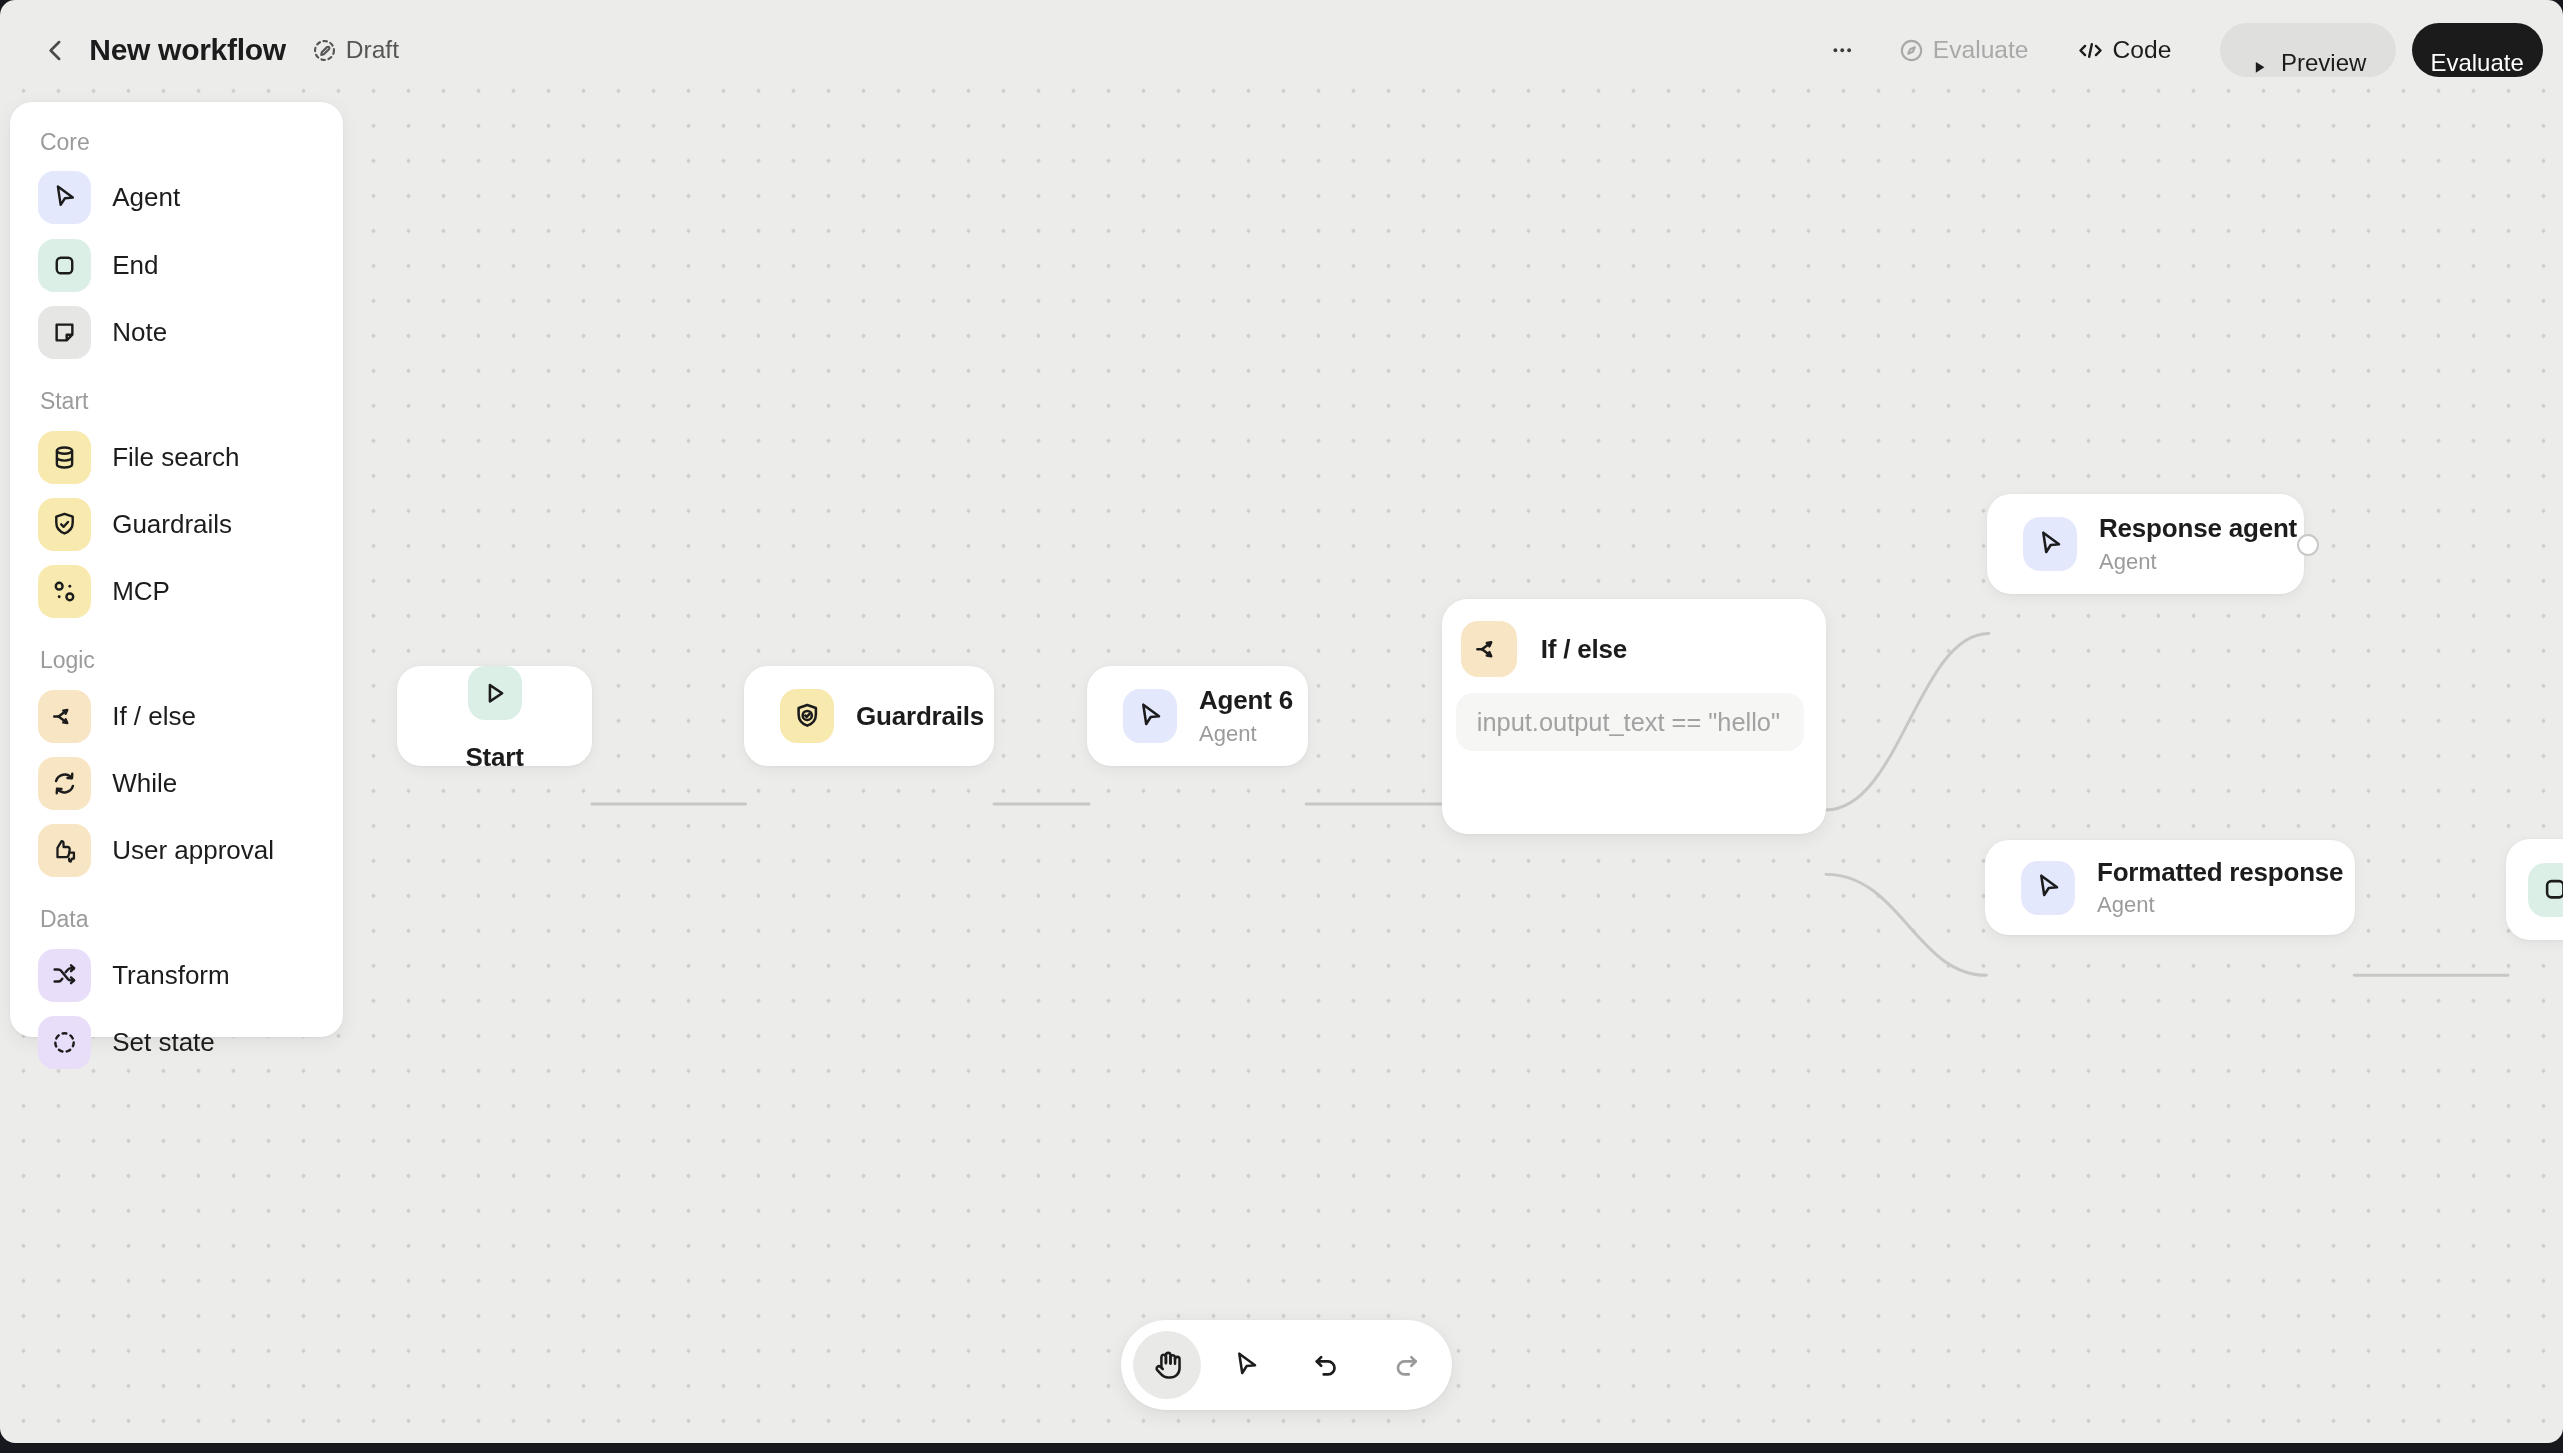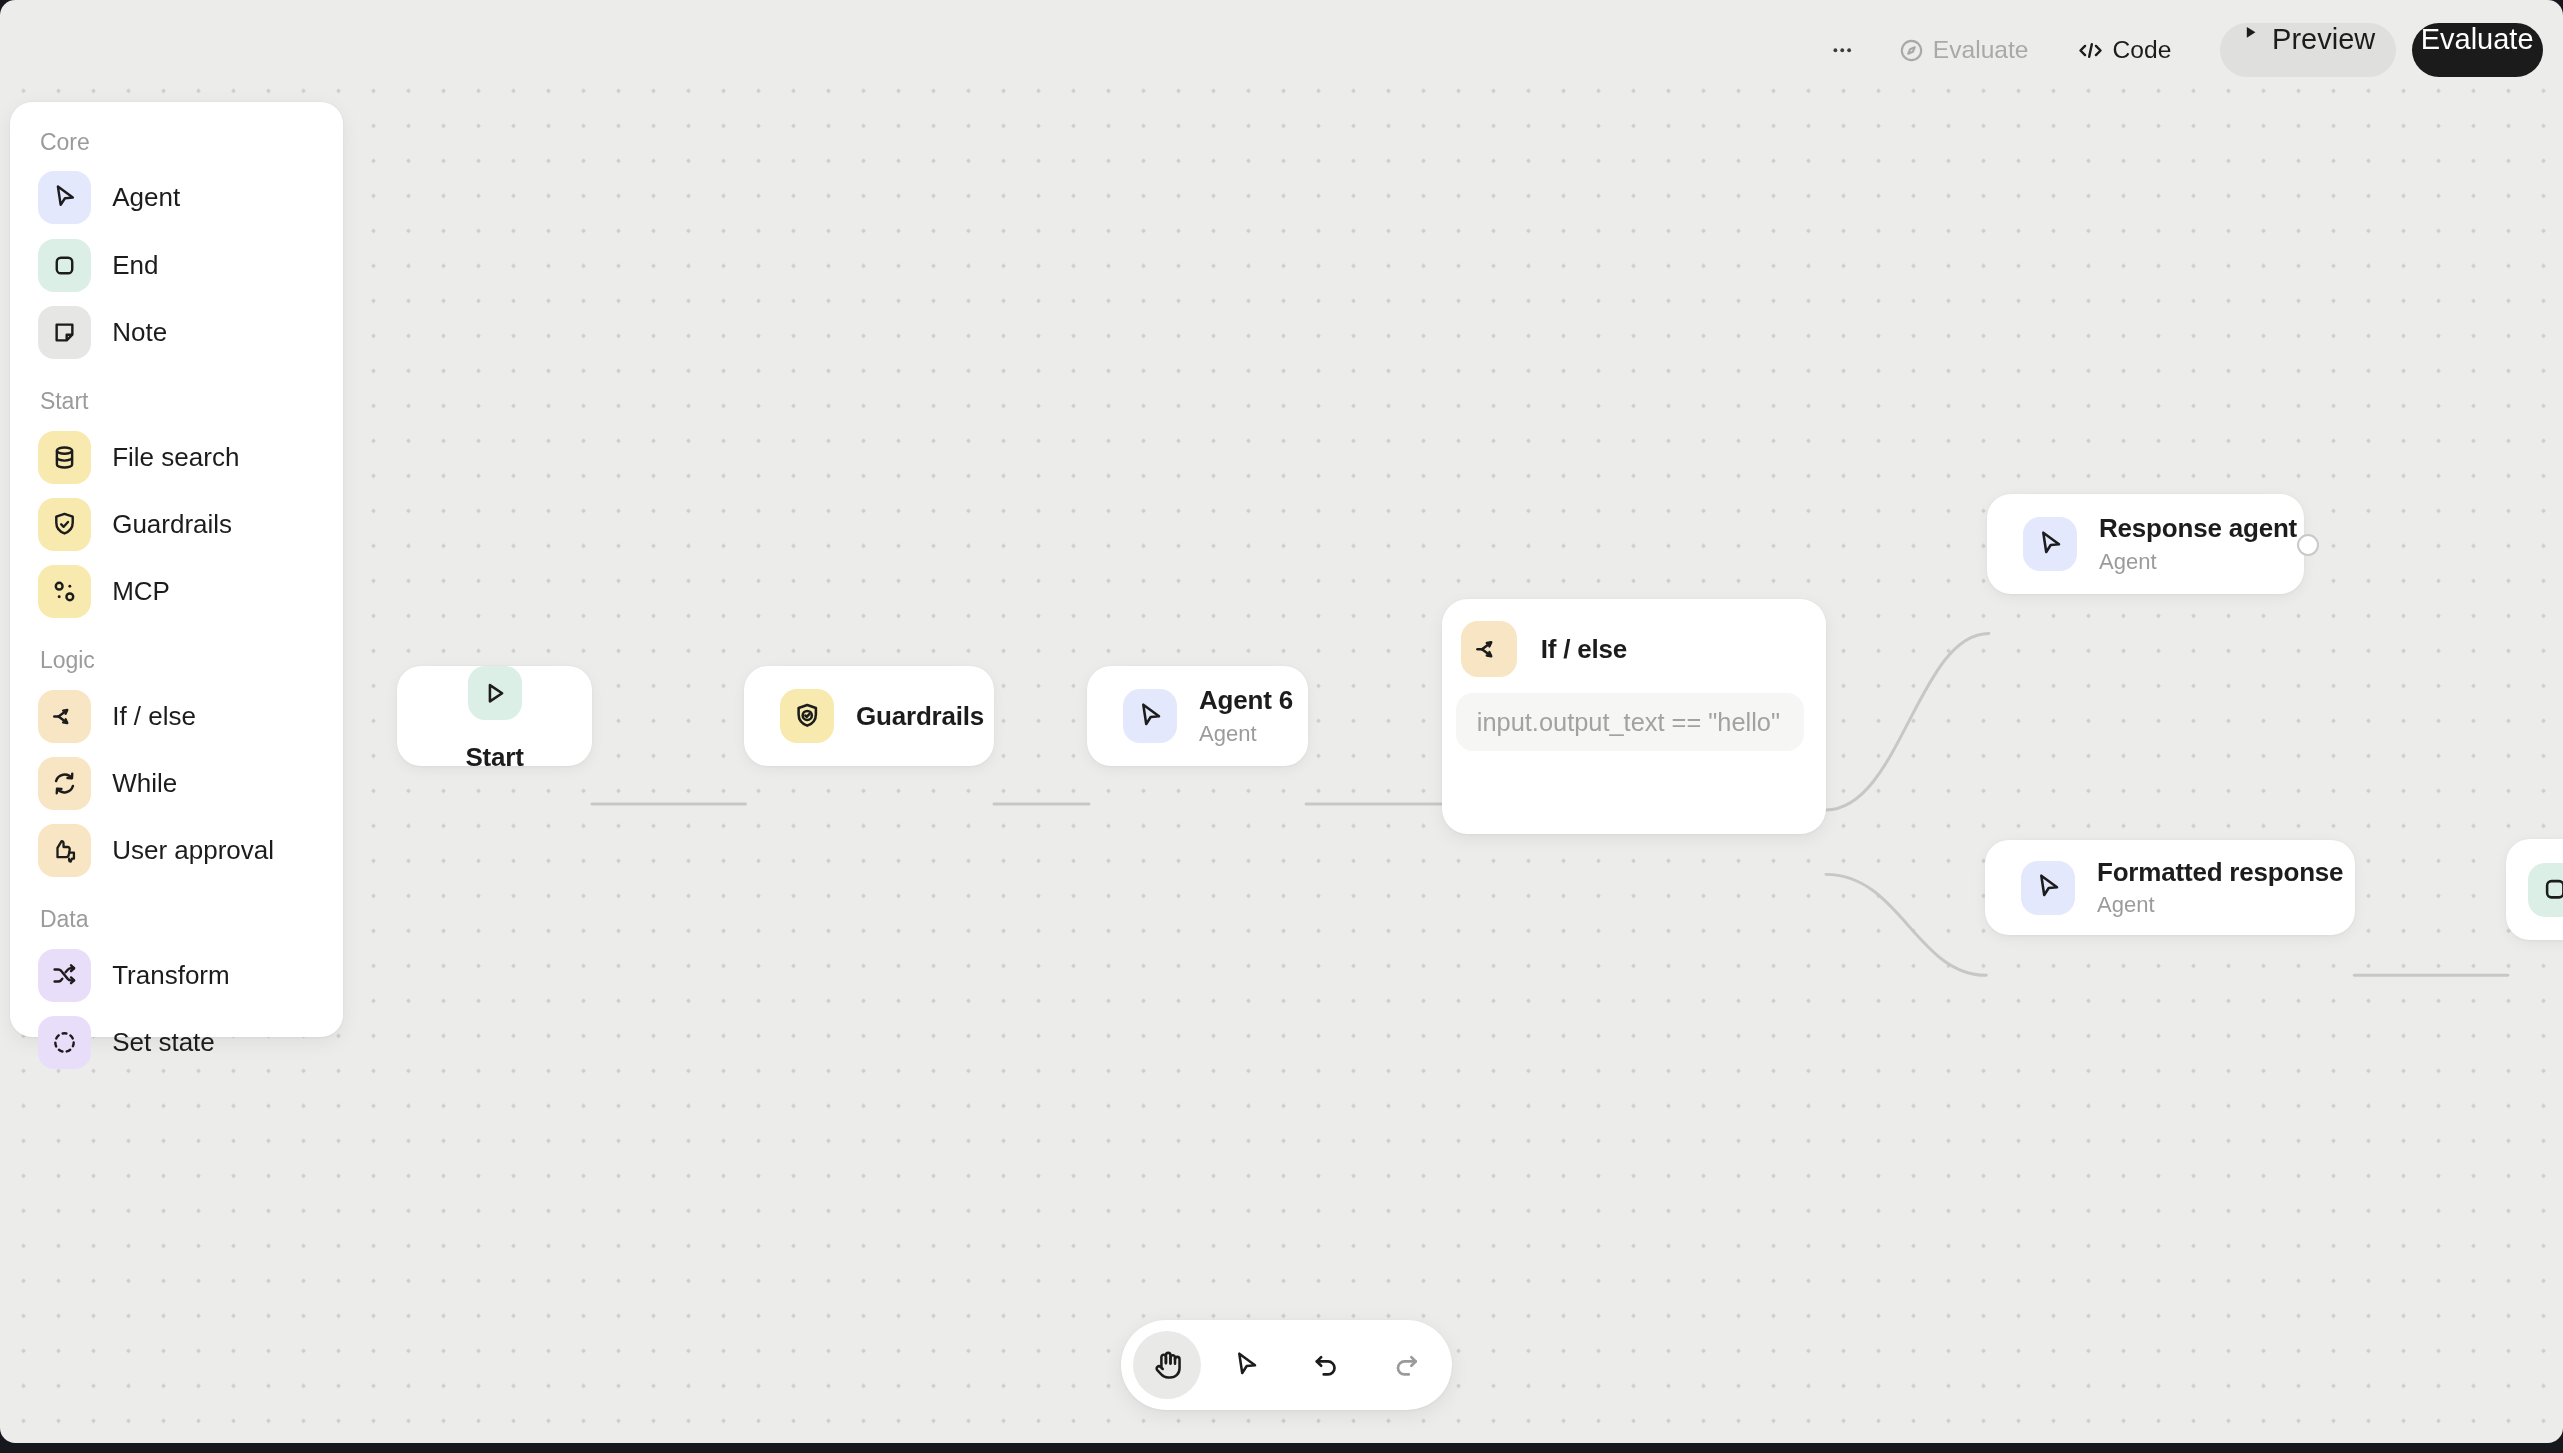"New workflow" div.tb-left { html: none -> <div> <div> <svg> <path></path> </svg> </div> <div>New workflow</div> <div> <svg> <circle></circle> <path></path> </svg> <span>Draft</span> </div> </div> }
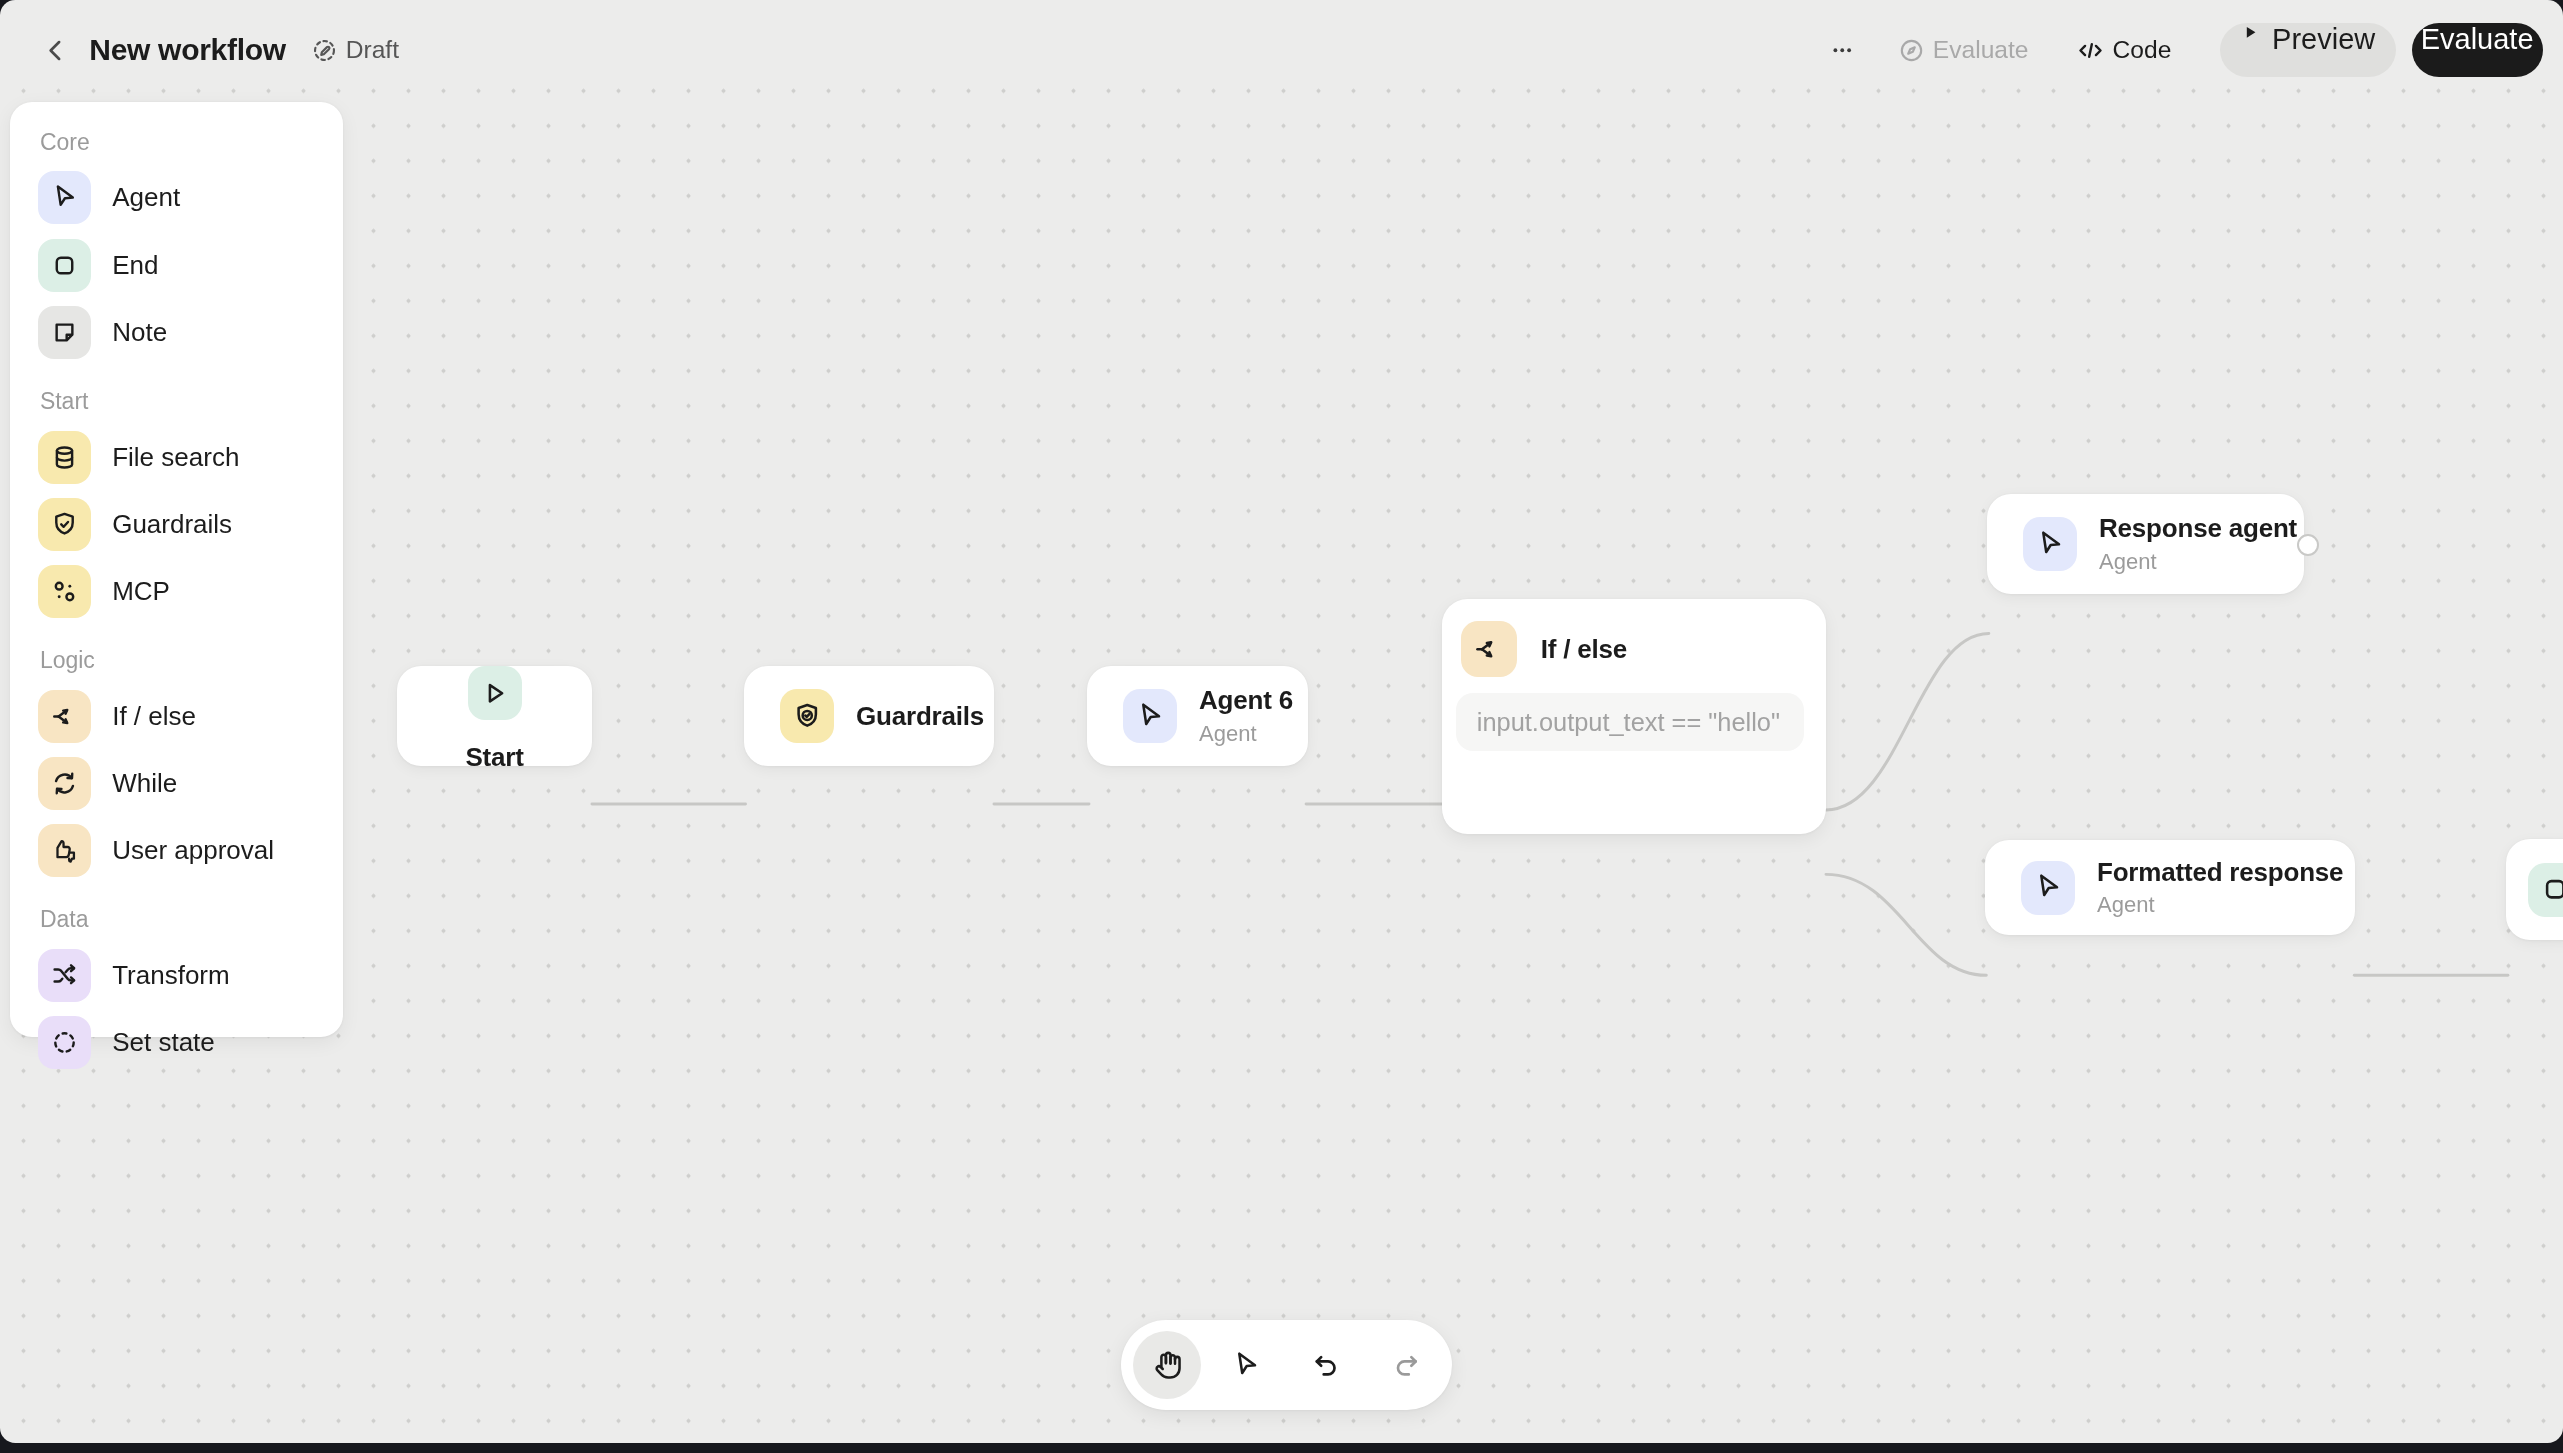"Preview" .pill { align-items: flex-start -> flex-end; font-size: 29px -> 24px }
